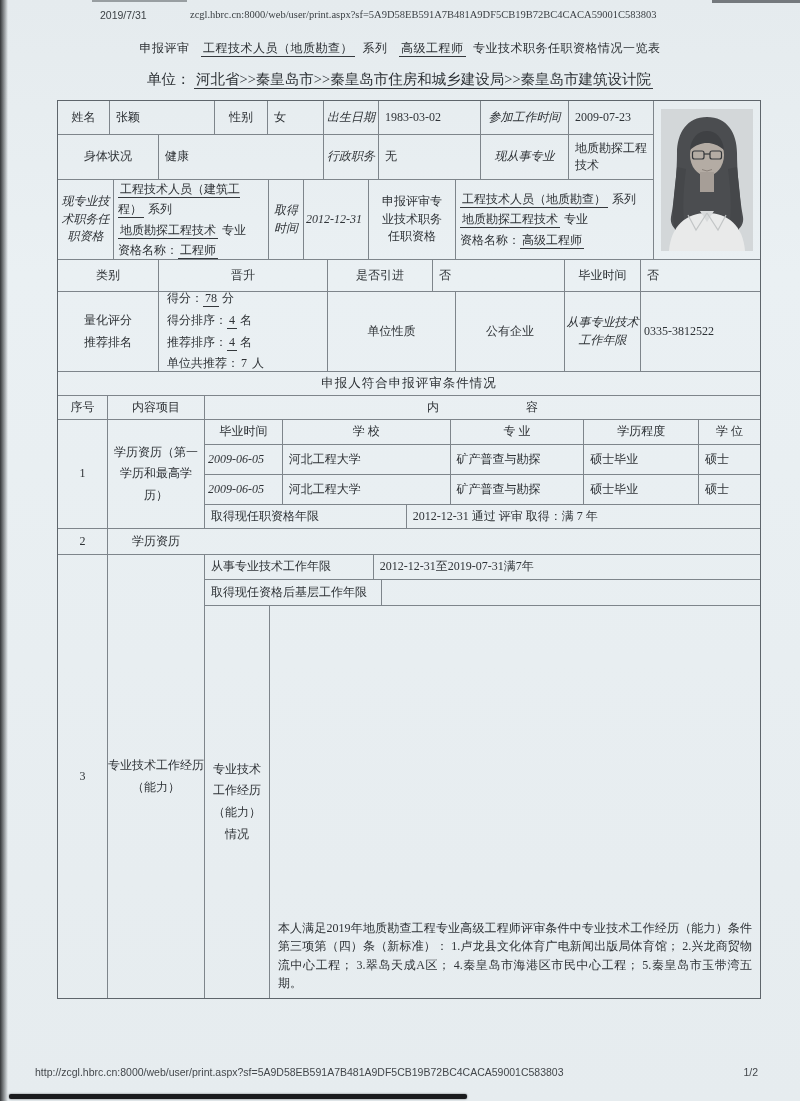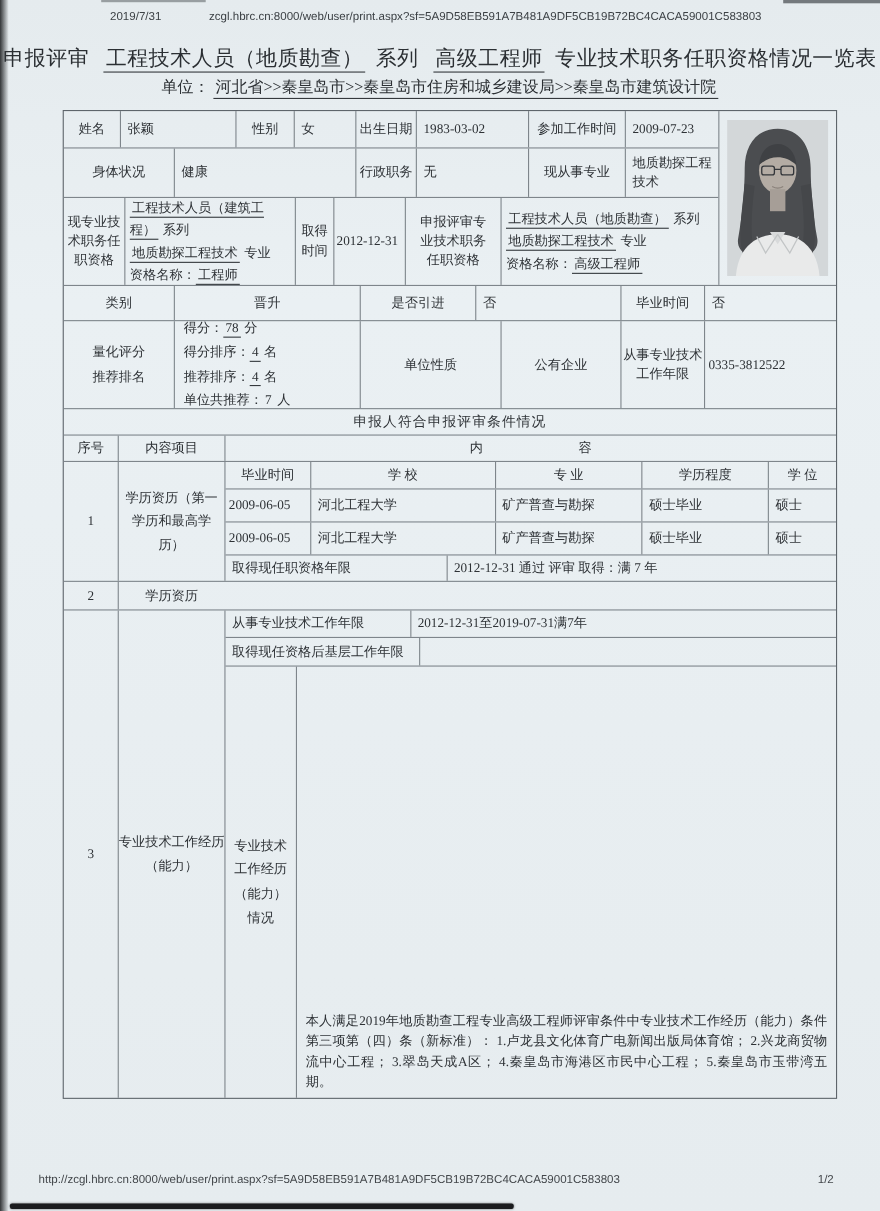"zcgl.hbrc.cn:8000/web/user/print.aspx?sf" .print-url { font-family: Liberation Sans, sans-serif -> Liberation Serif, serif }
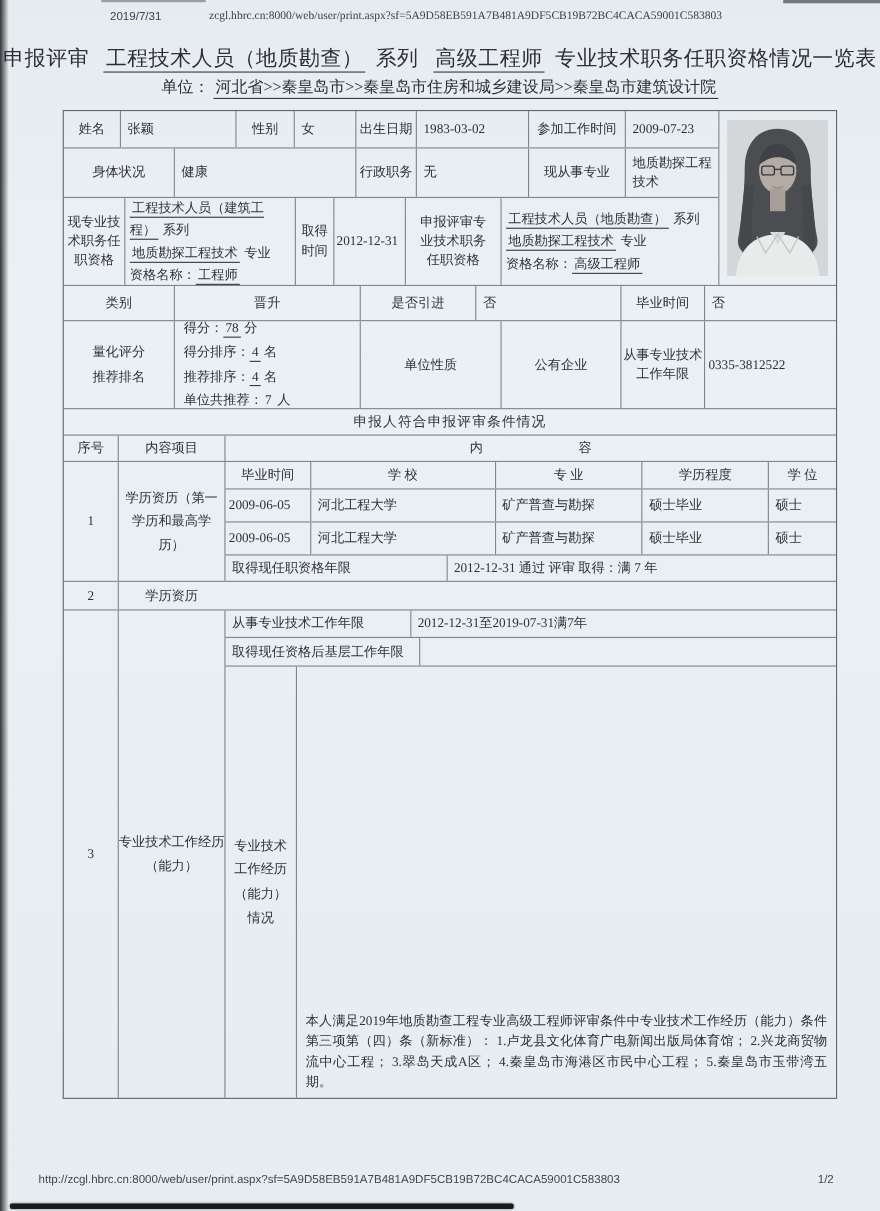"申报评审 工程技术人员（地质勘查） 系列 高级工程师" .doc-title { font-size: 19px -> 12px }
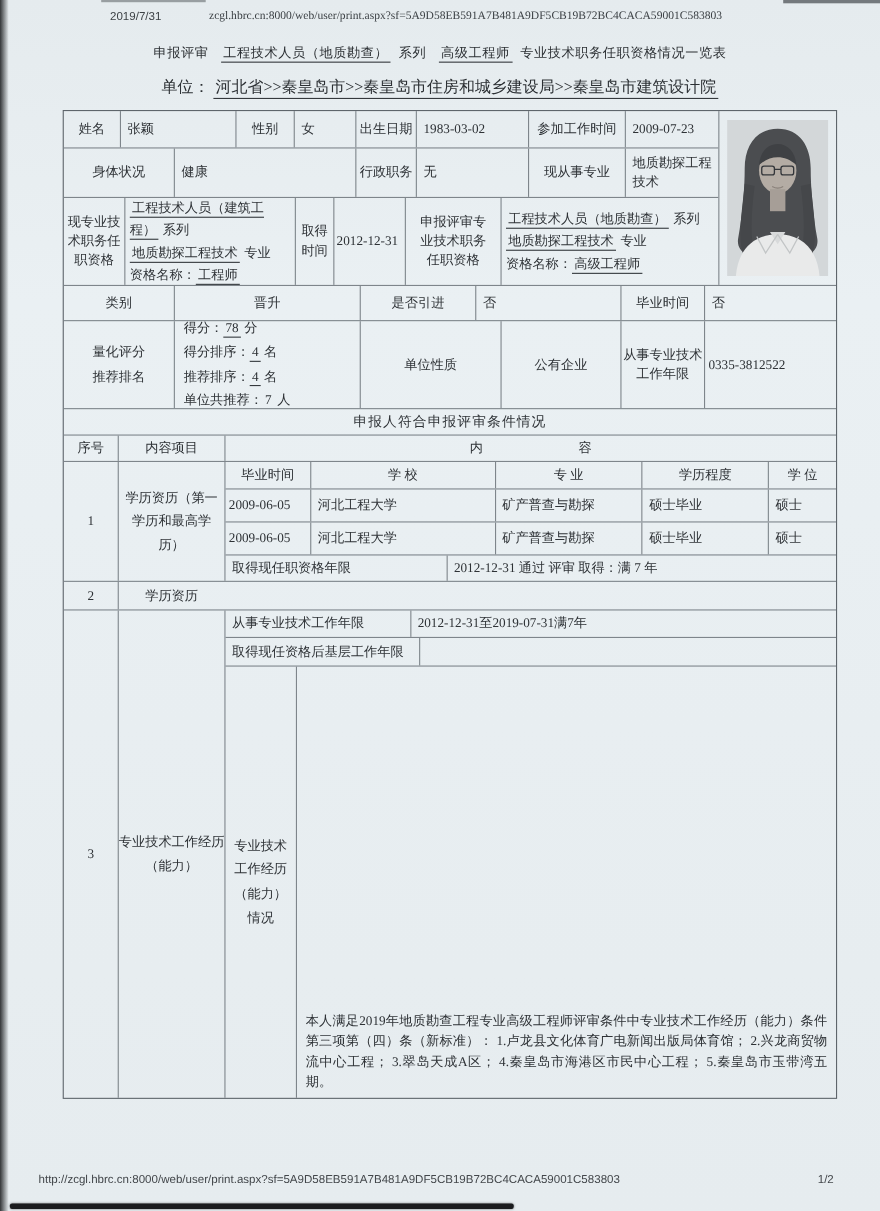"出生日期" .tight { font-style: none -> italic }
